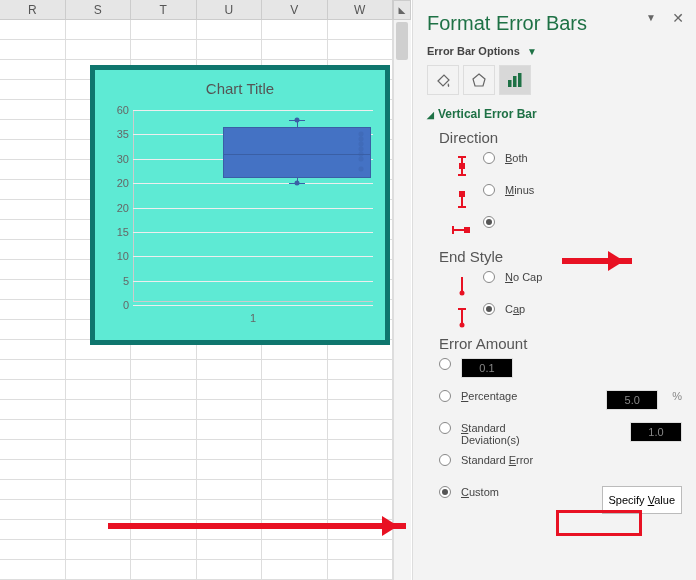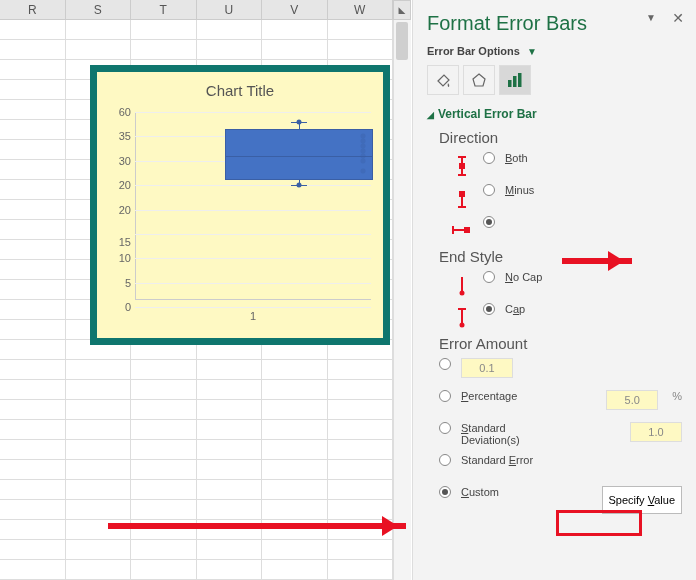"Chart Title" .chart-box { background: #fef9c3 -> #5eead4; border: 7px solid #0f766e -> 5px solid #0f766e }
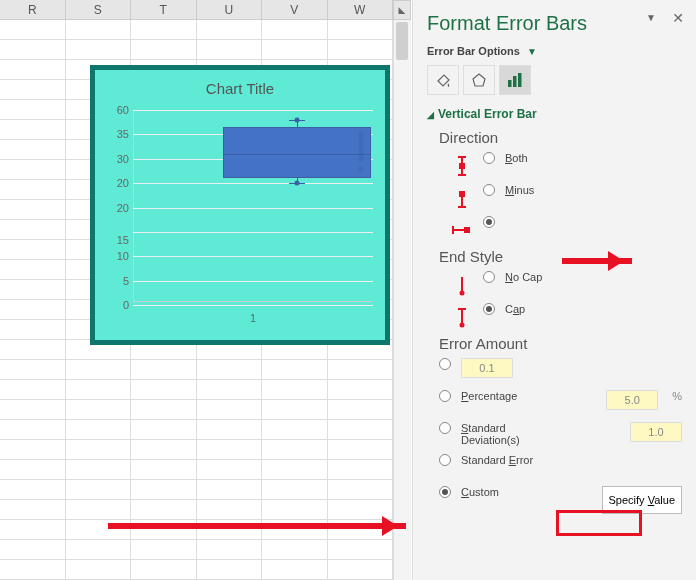"15" div.y-tick { margin-top: 8px -> none }
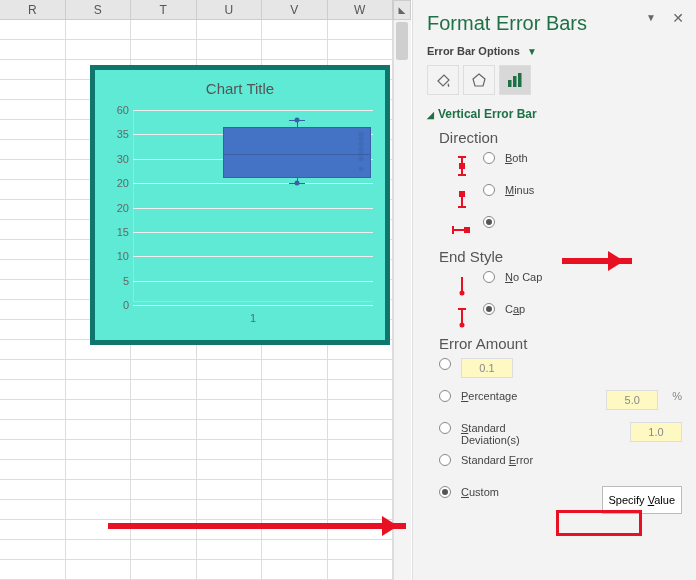"0.1" .num-box { background: #fef9c3 -> #000000 }
